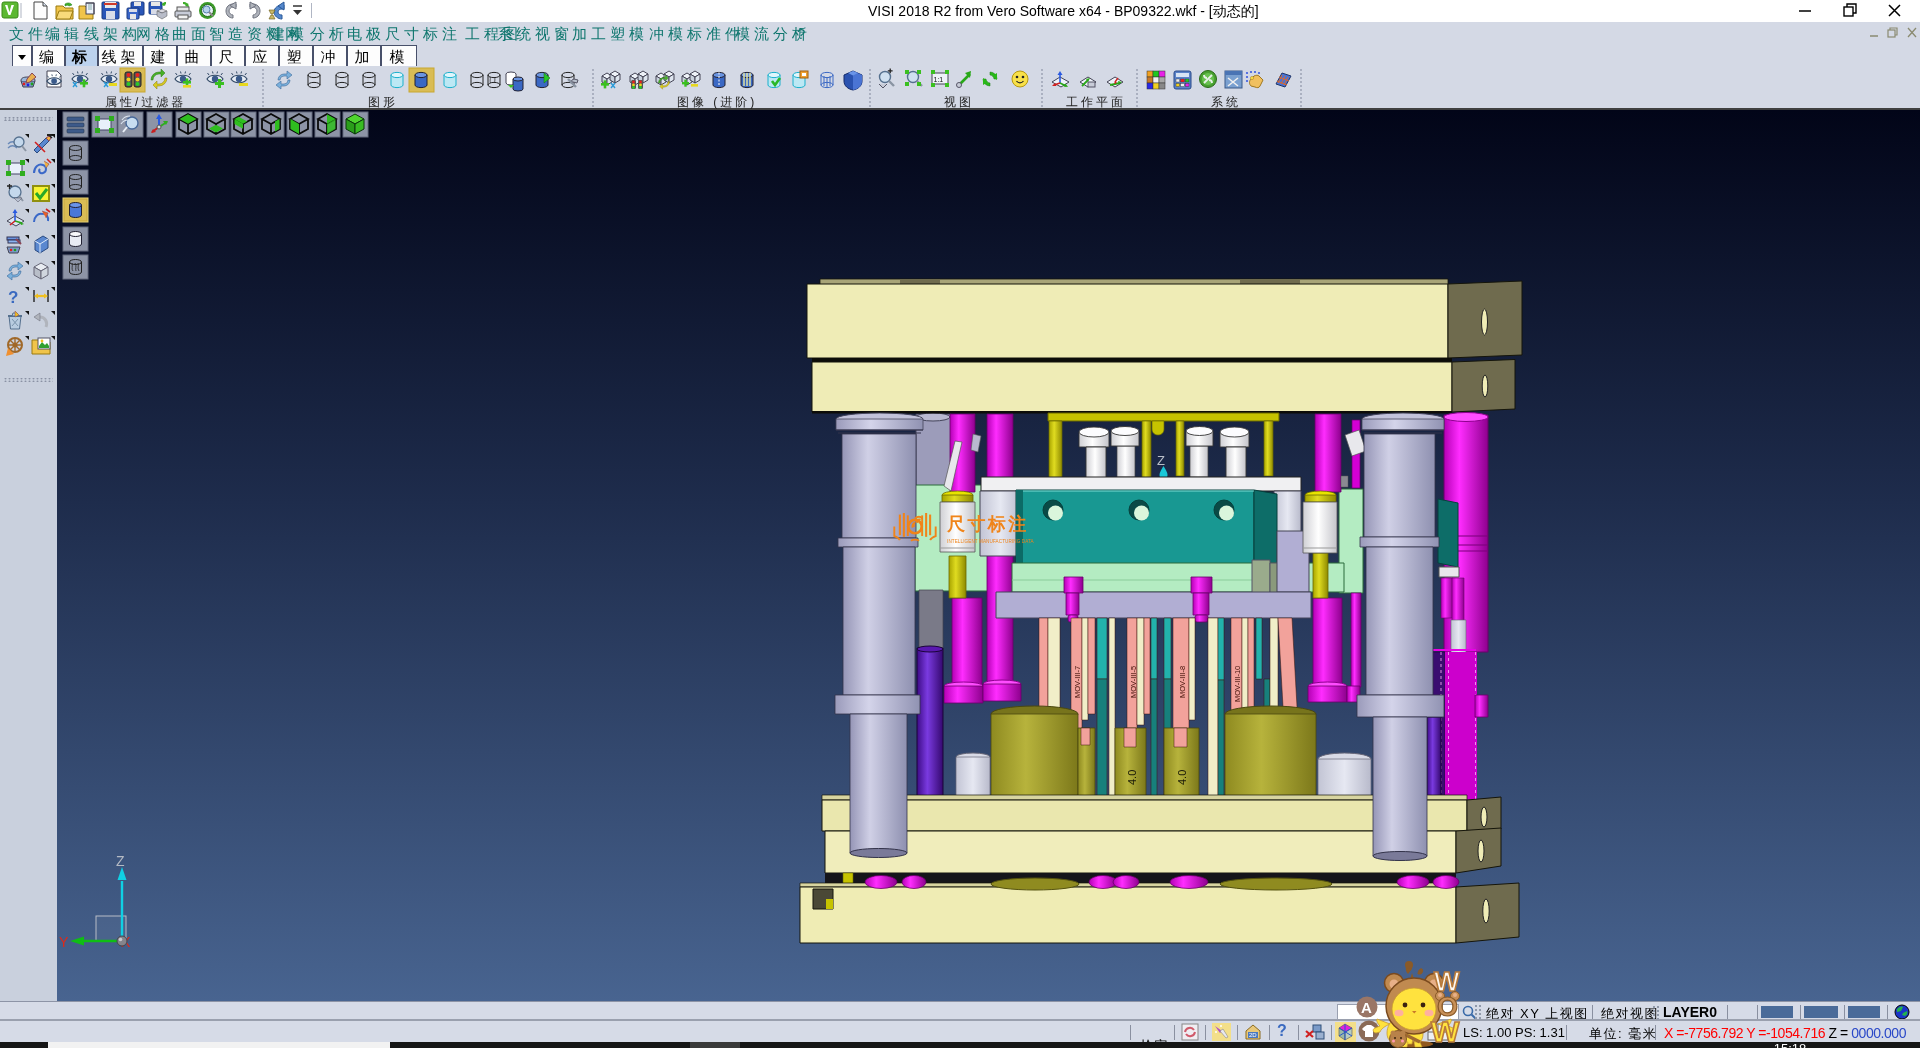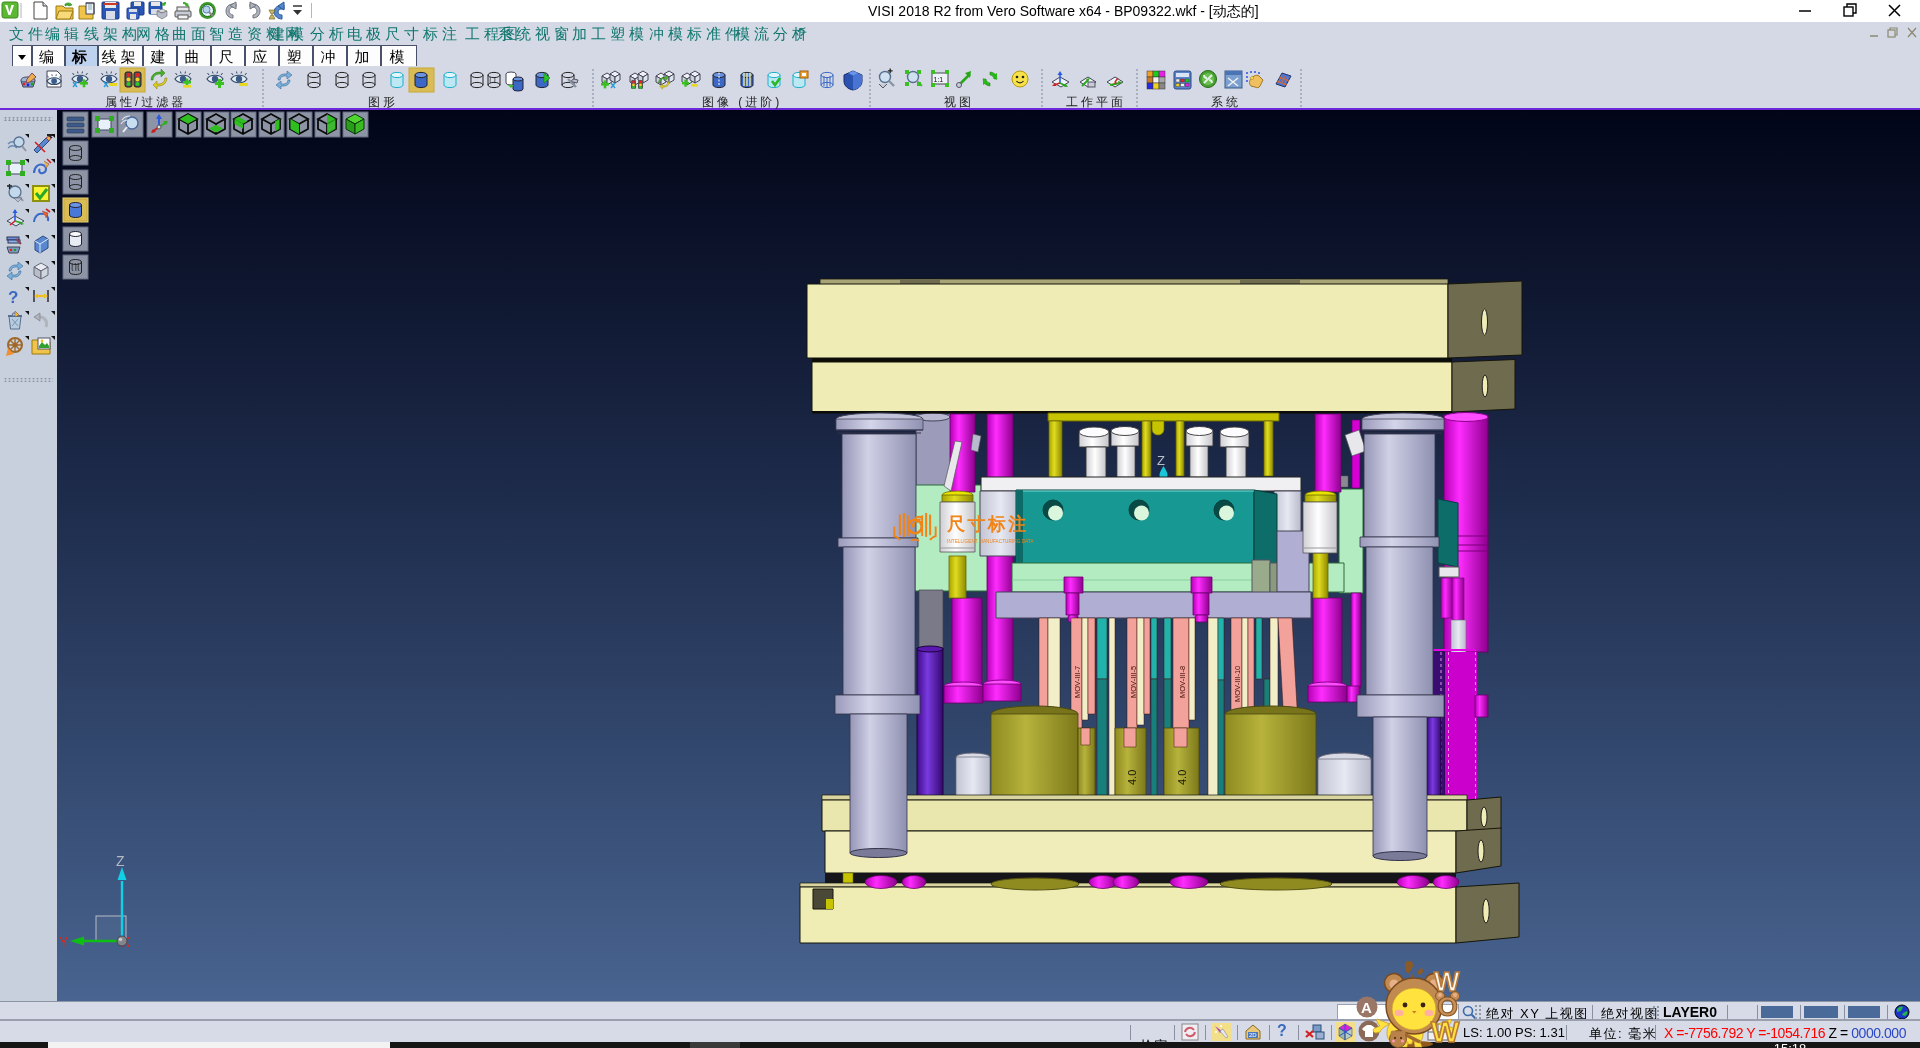"属性/过滤器" #ribbon { border-bottom: 2px solid #6d28d9 -> 2px solid #404040 }
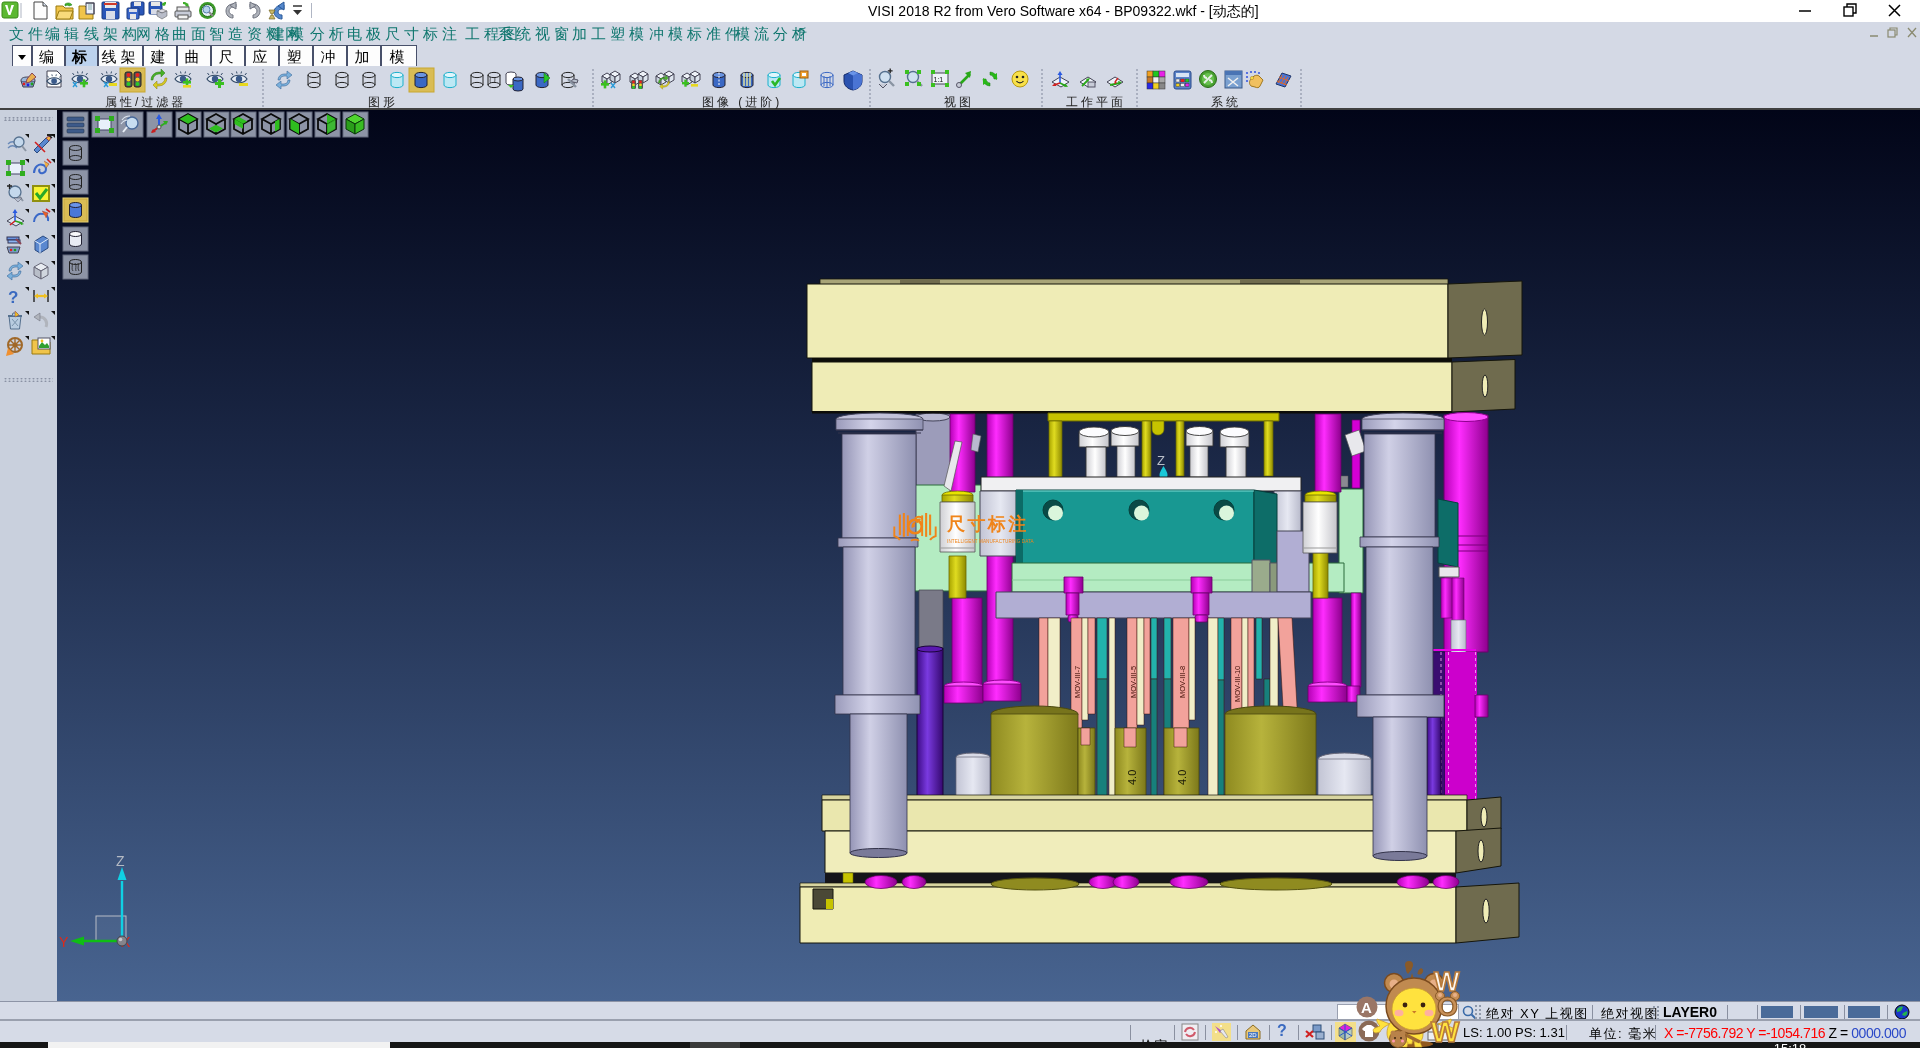"图像 (进阶)" div.glabel { left: 702px -> 677px }
